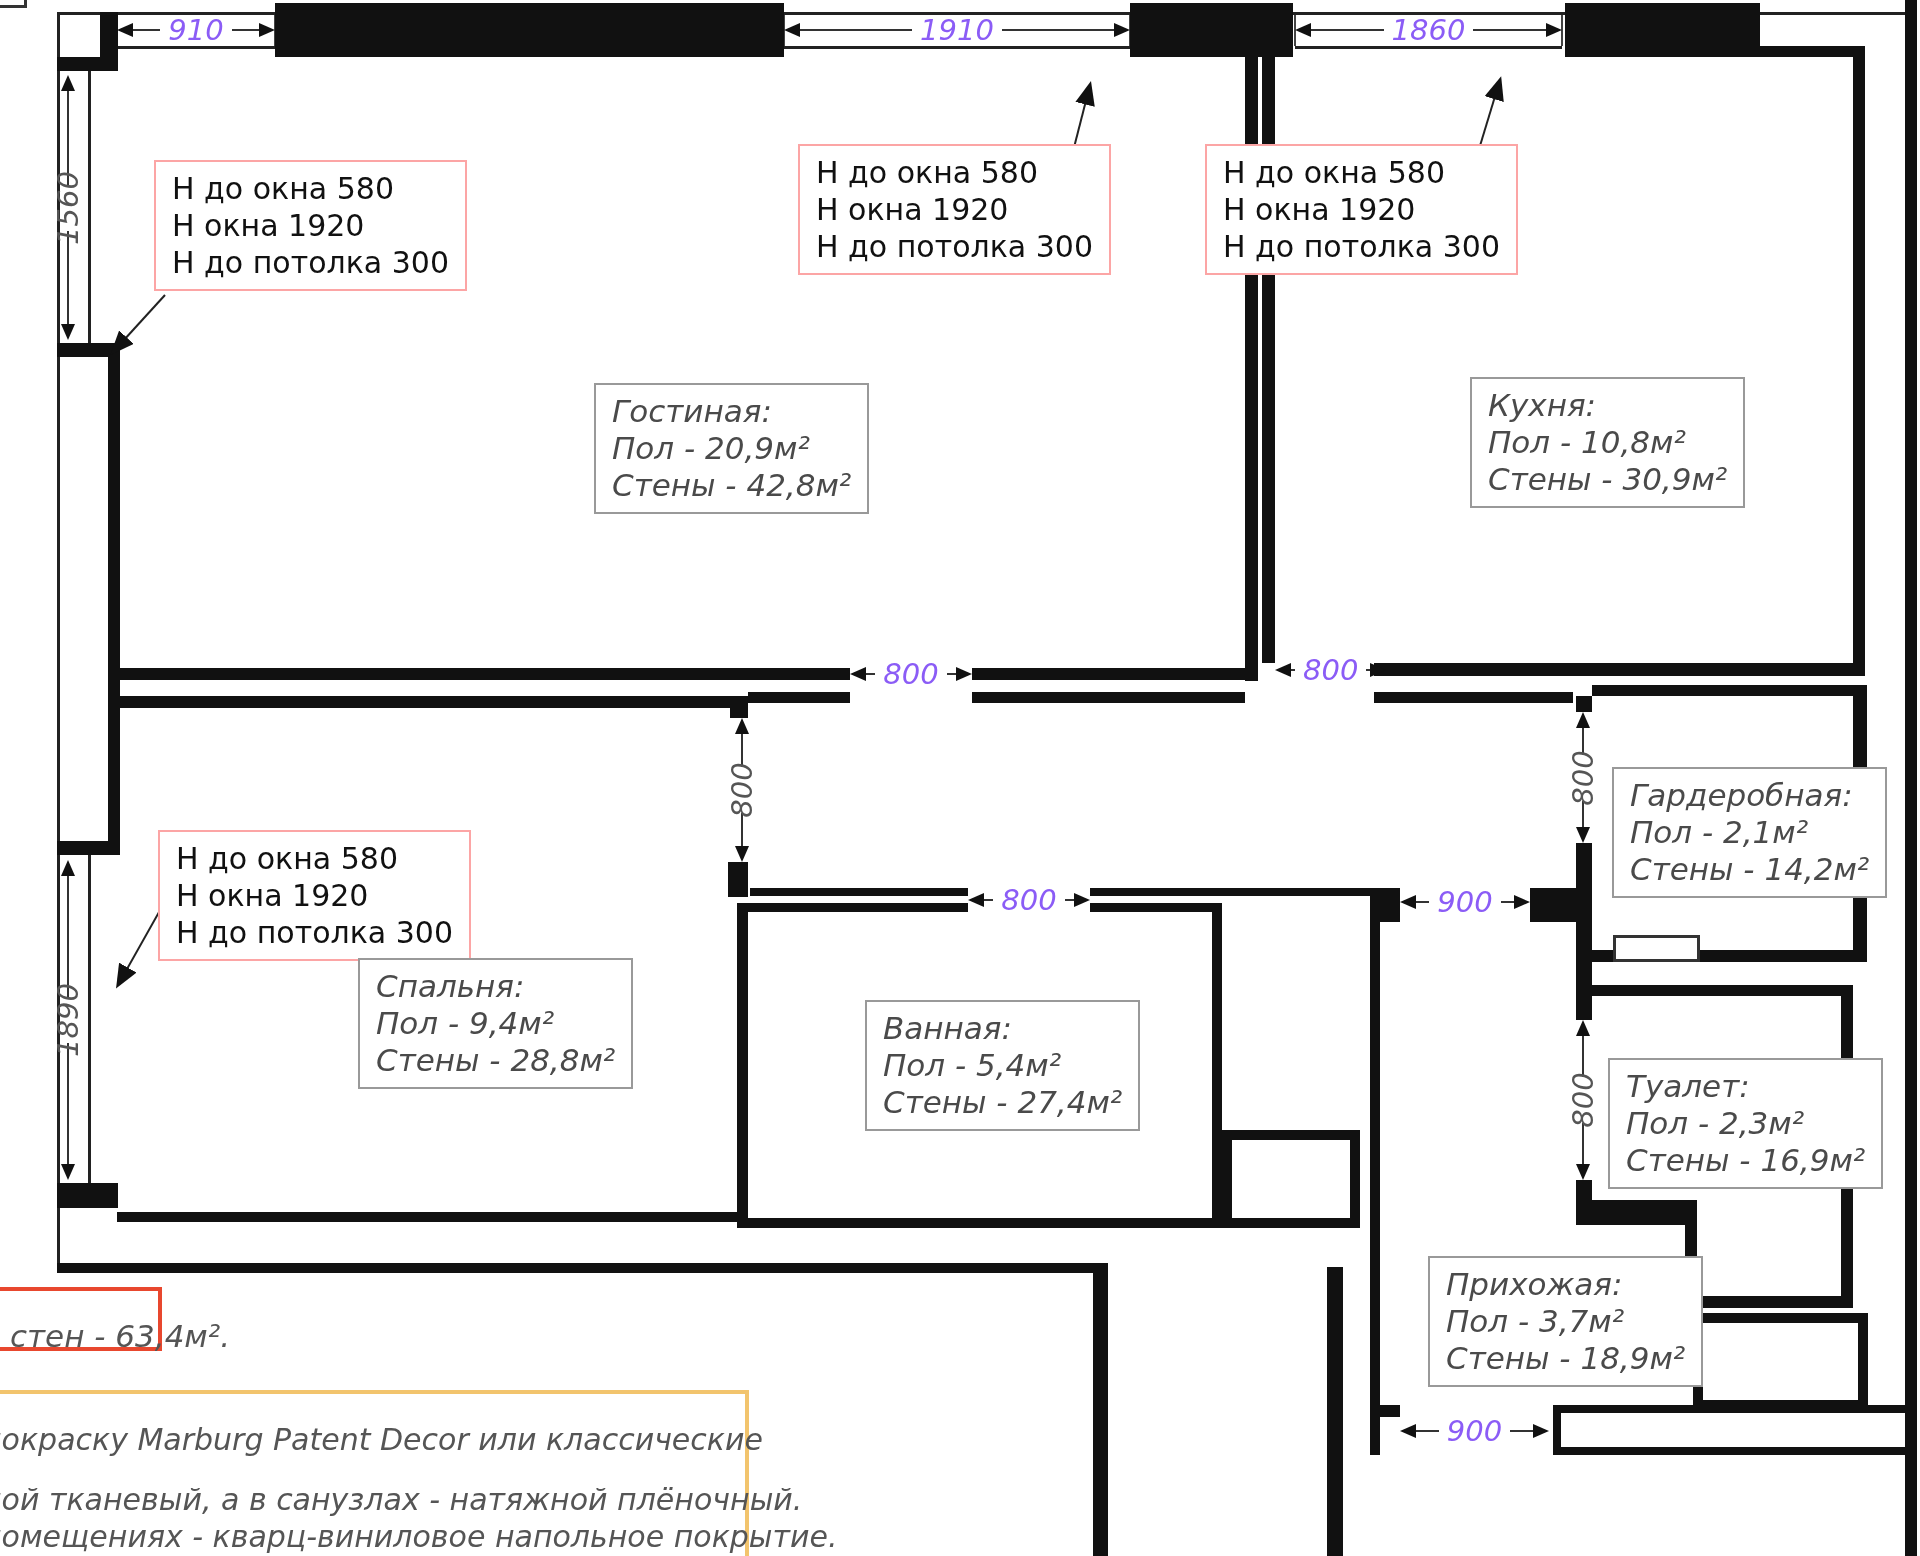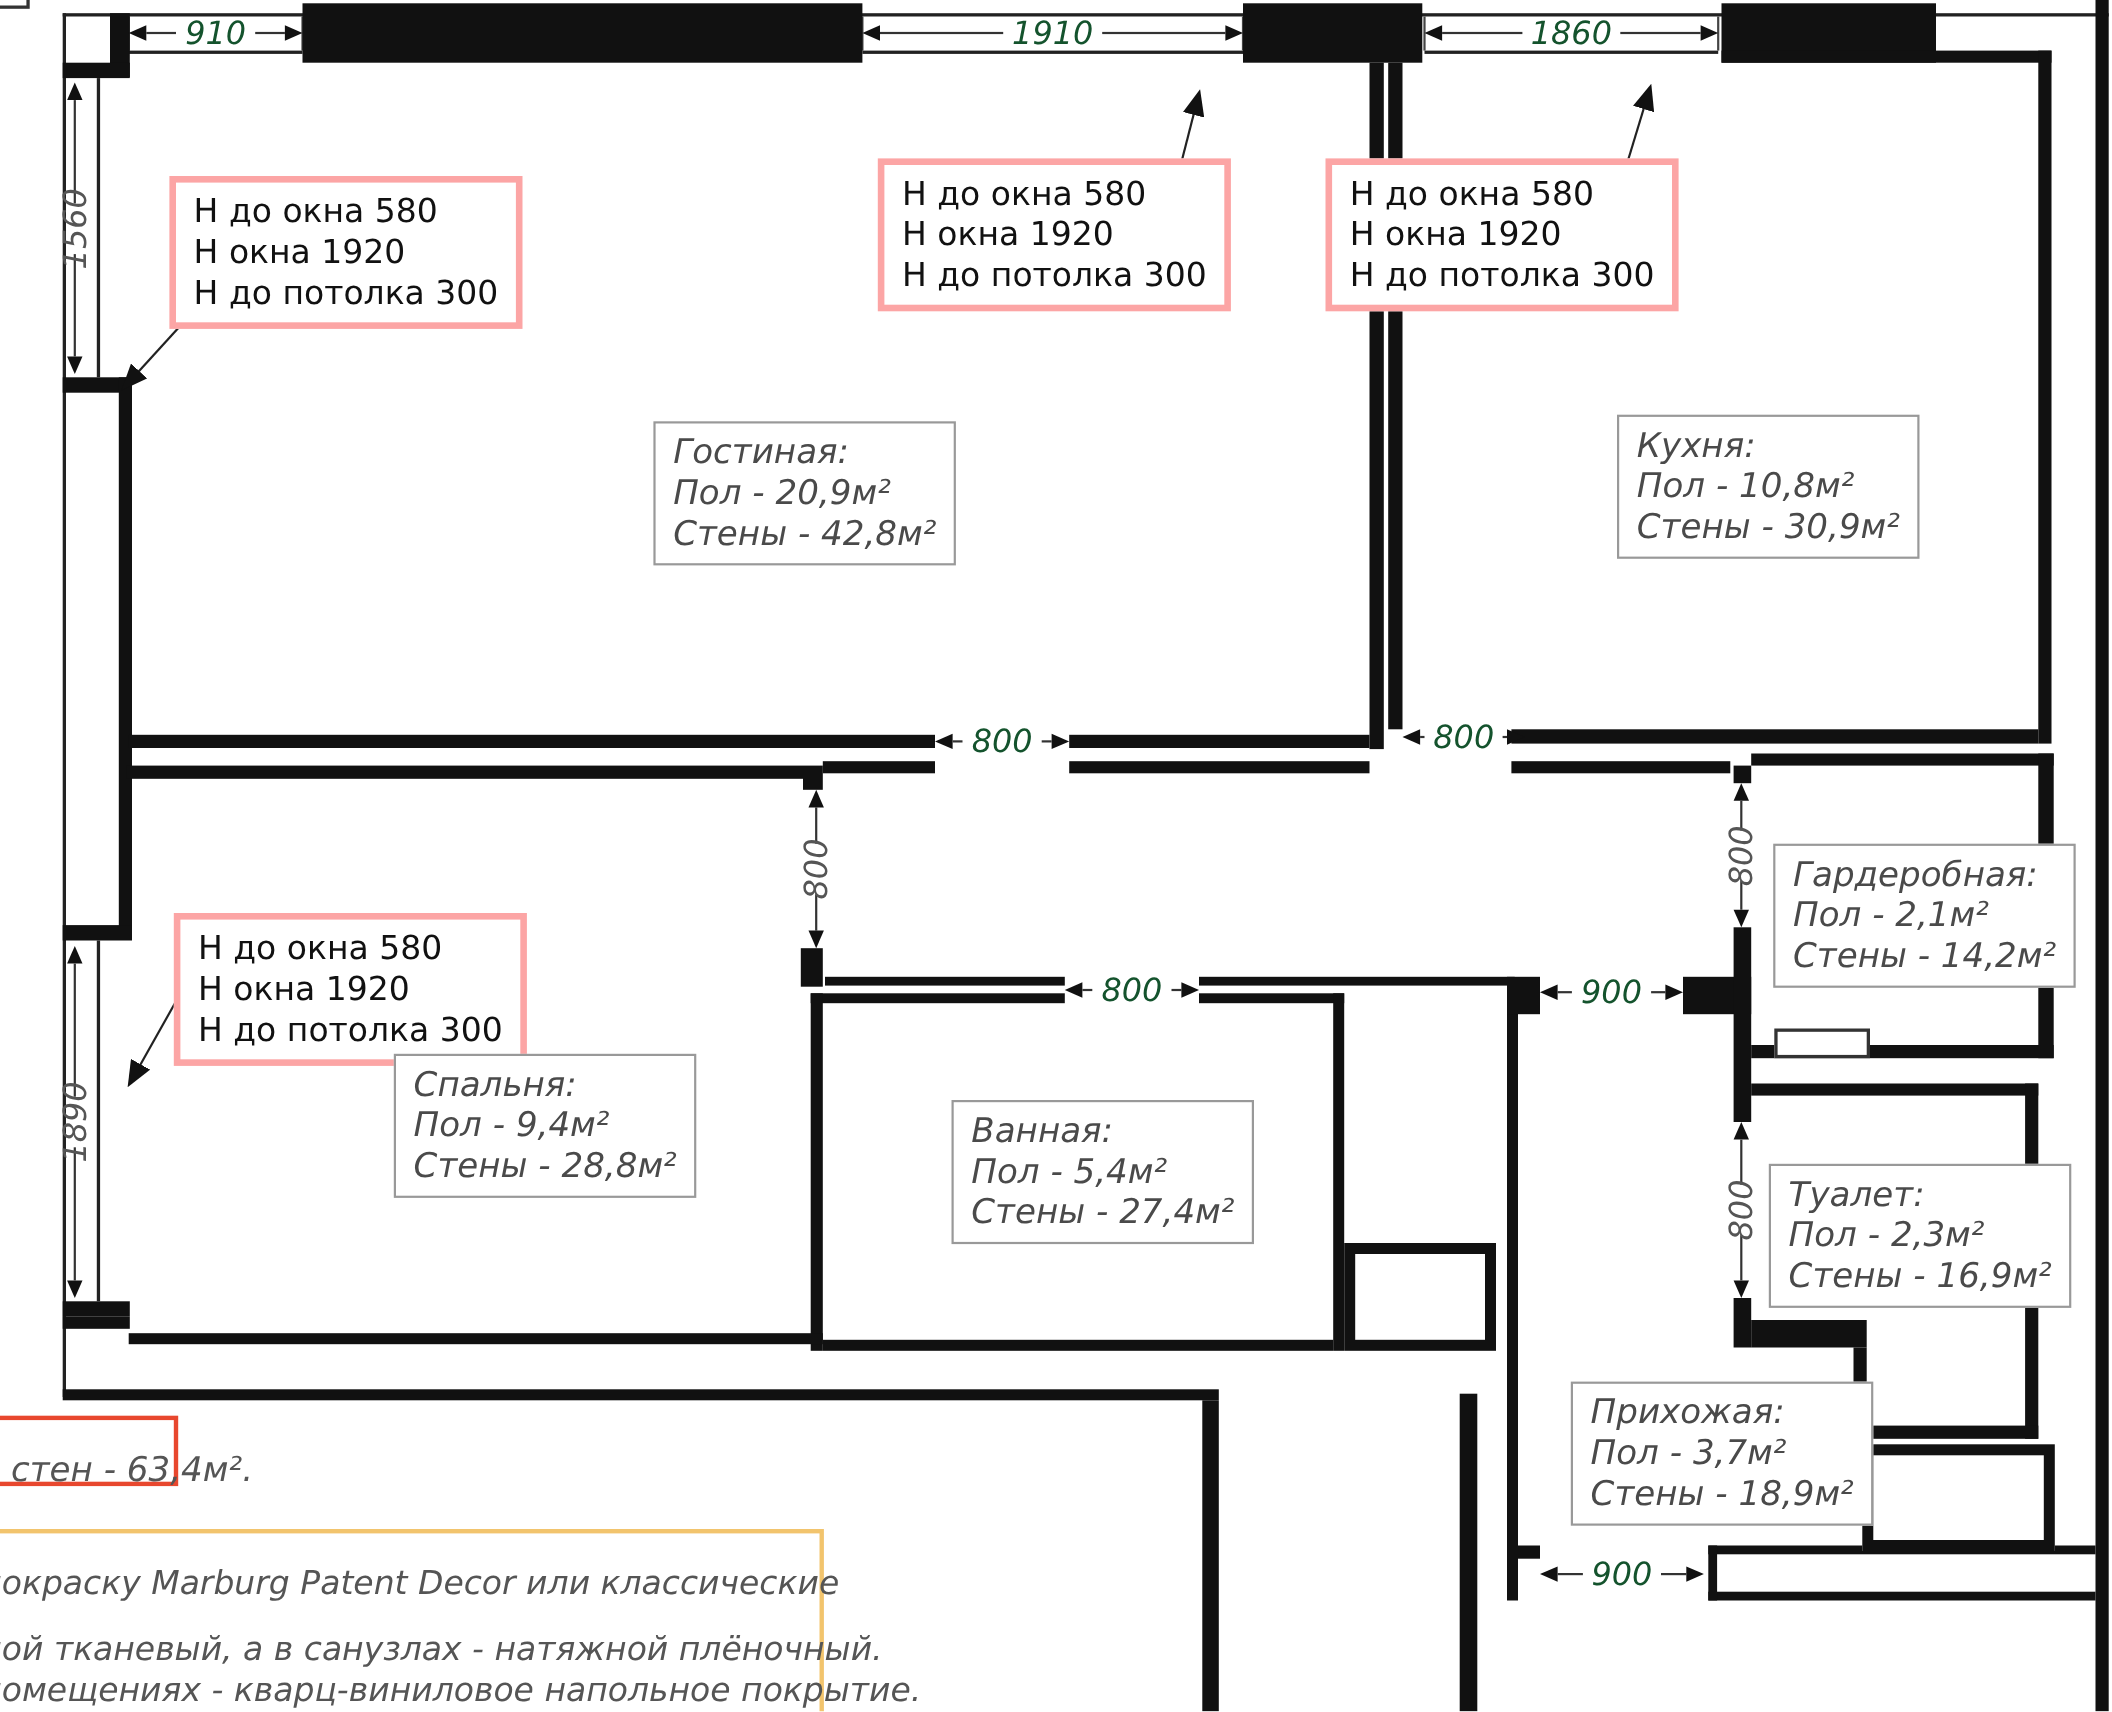"910" .dtext { color: #14532d -> #8b5cf6 }
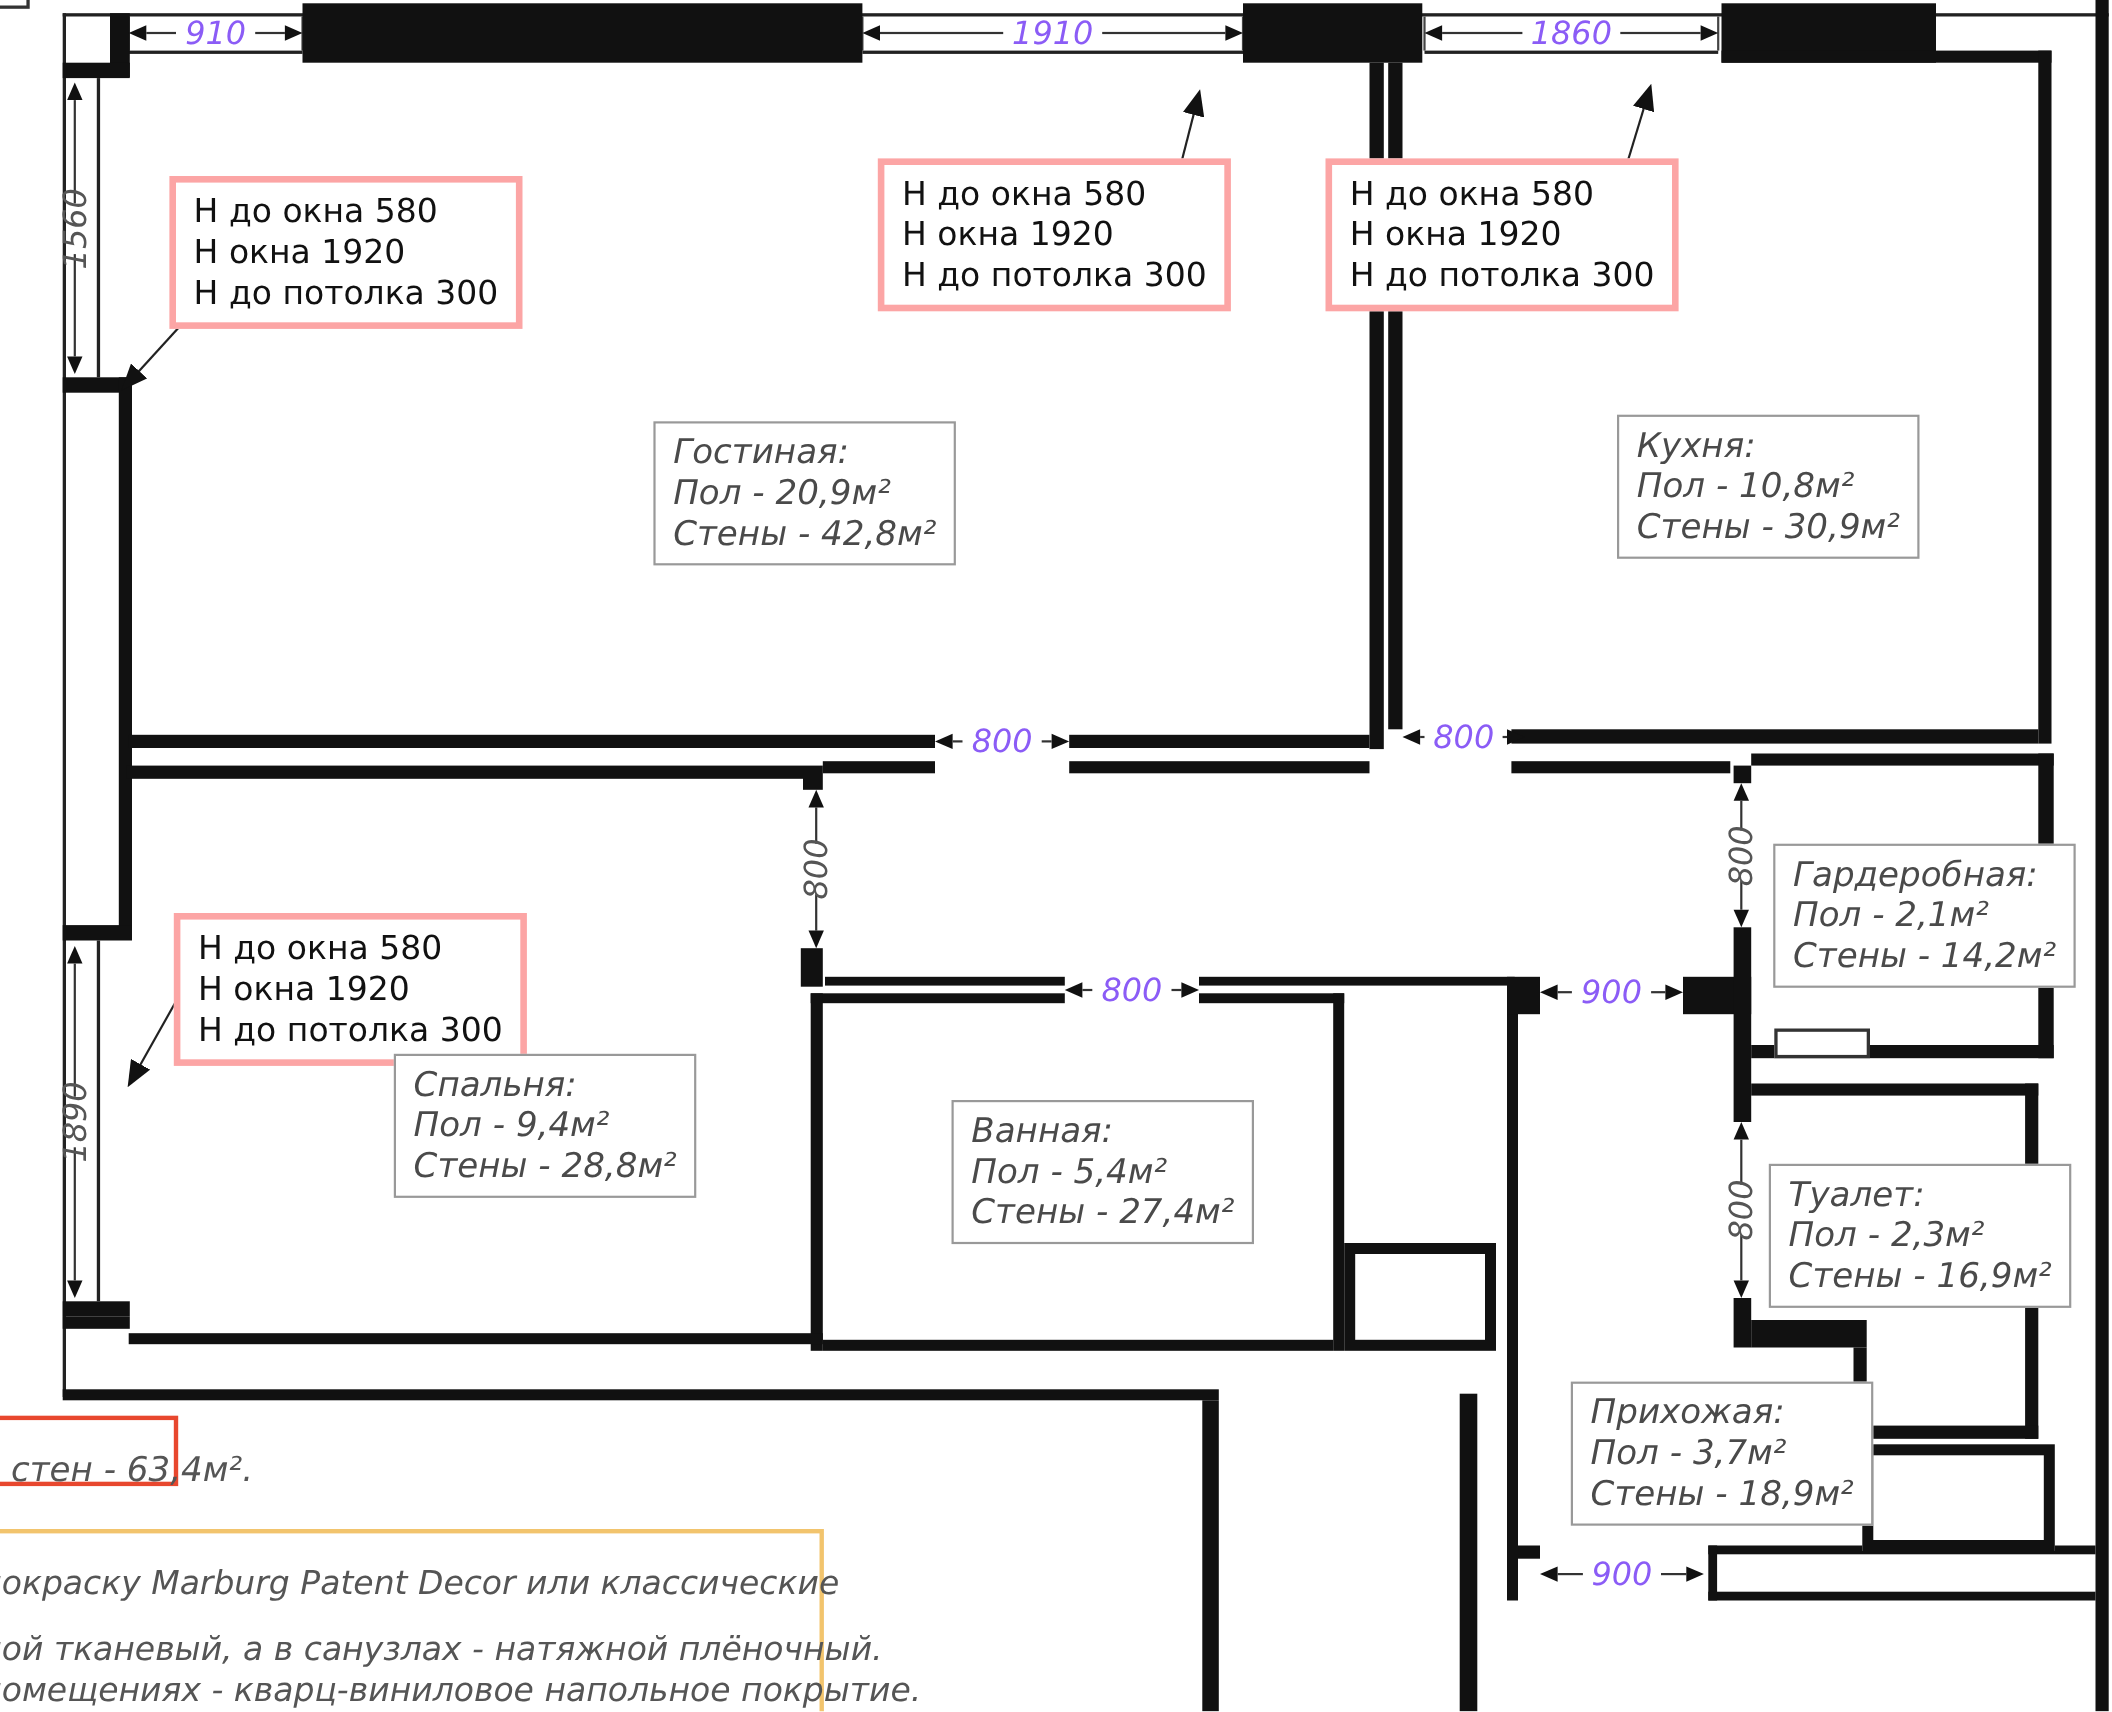"Н до окна 580" .note-box { border: 6px solid #fca5a5 -> 2px solid #fca5a5 }
